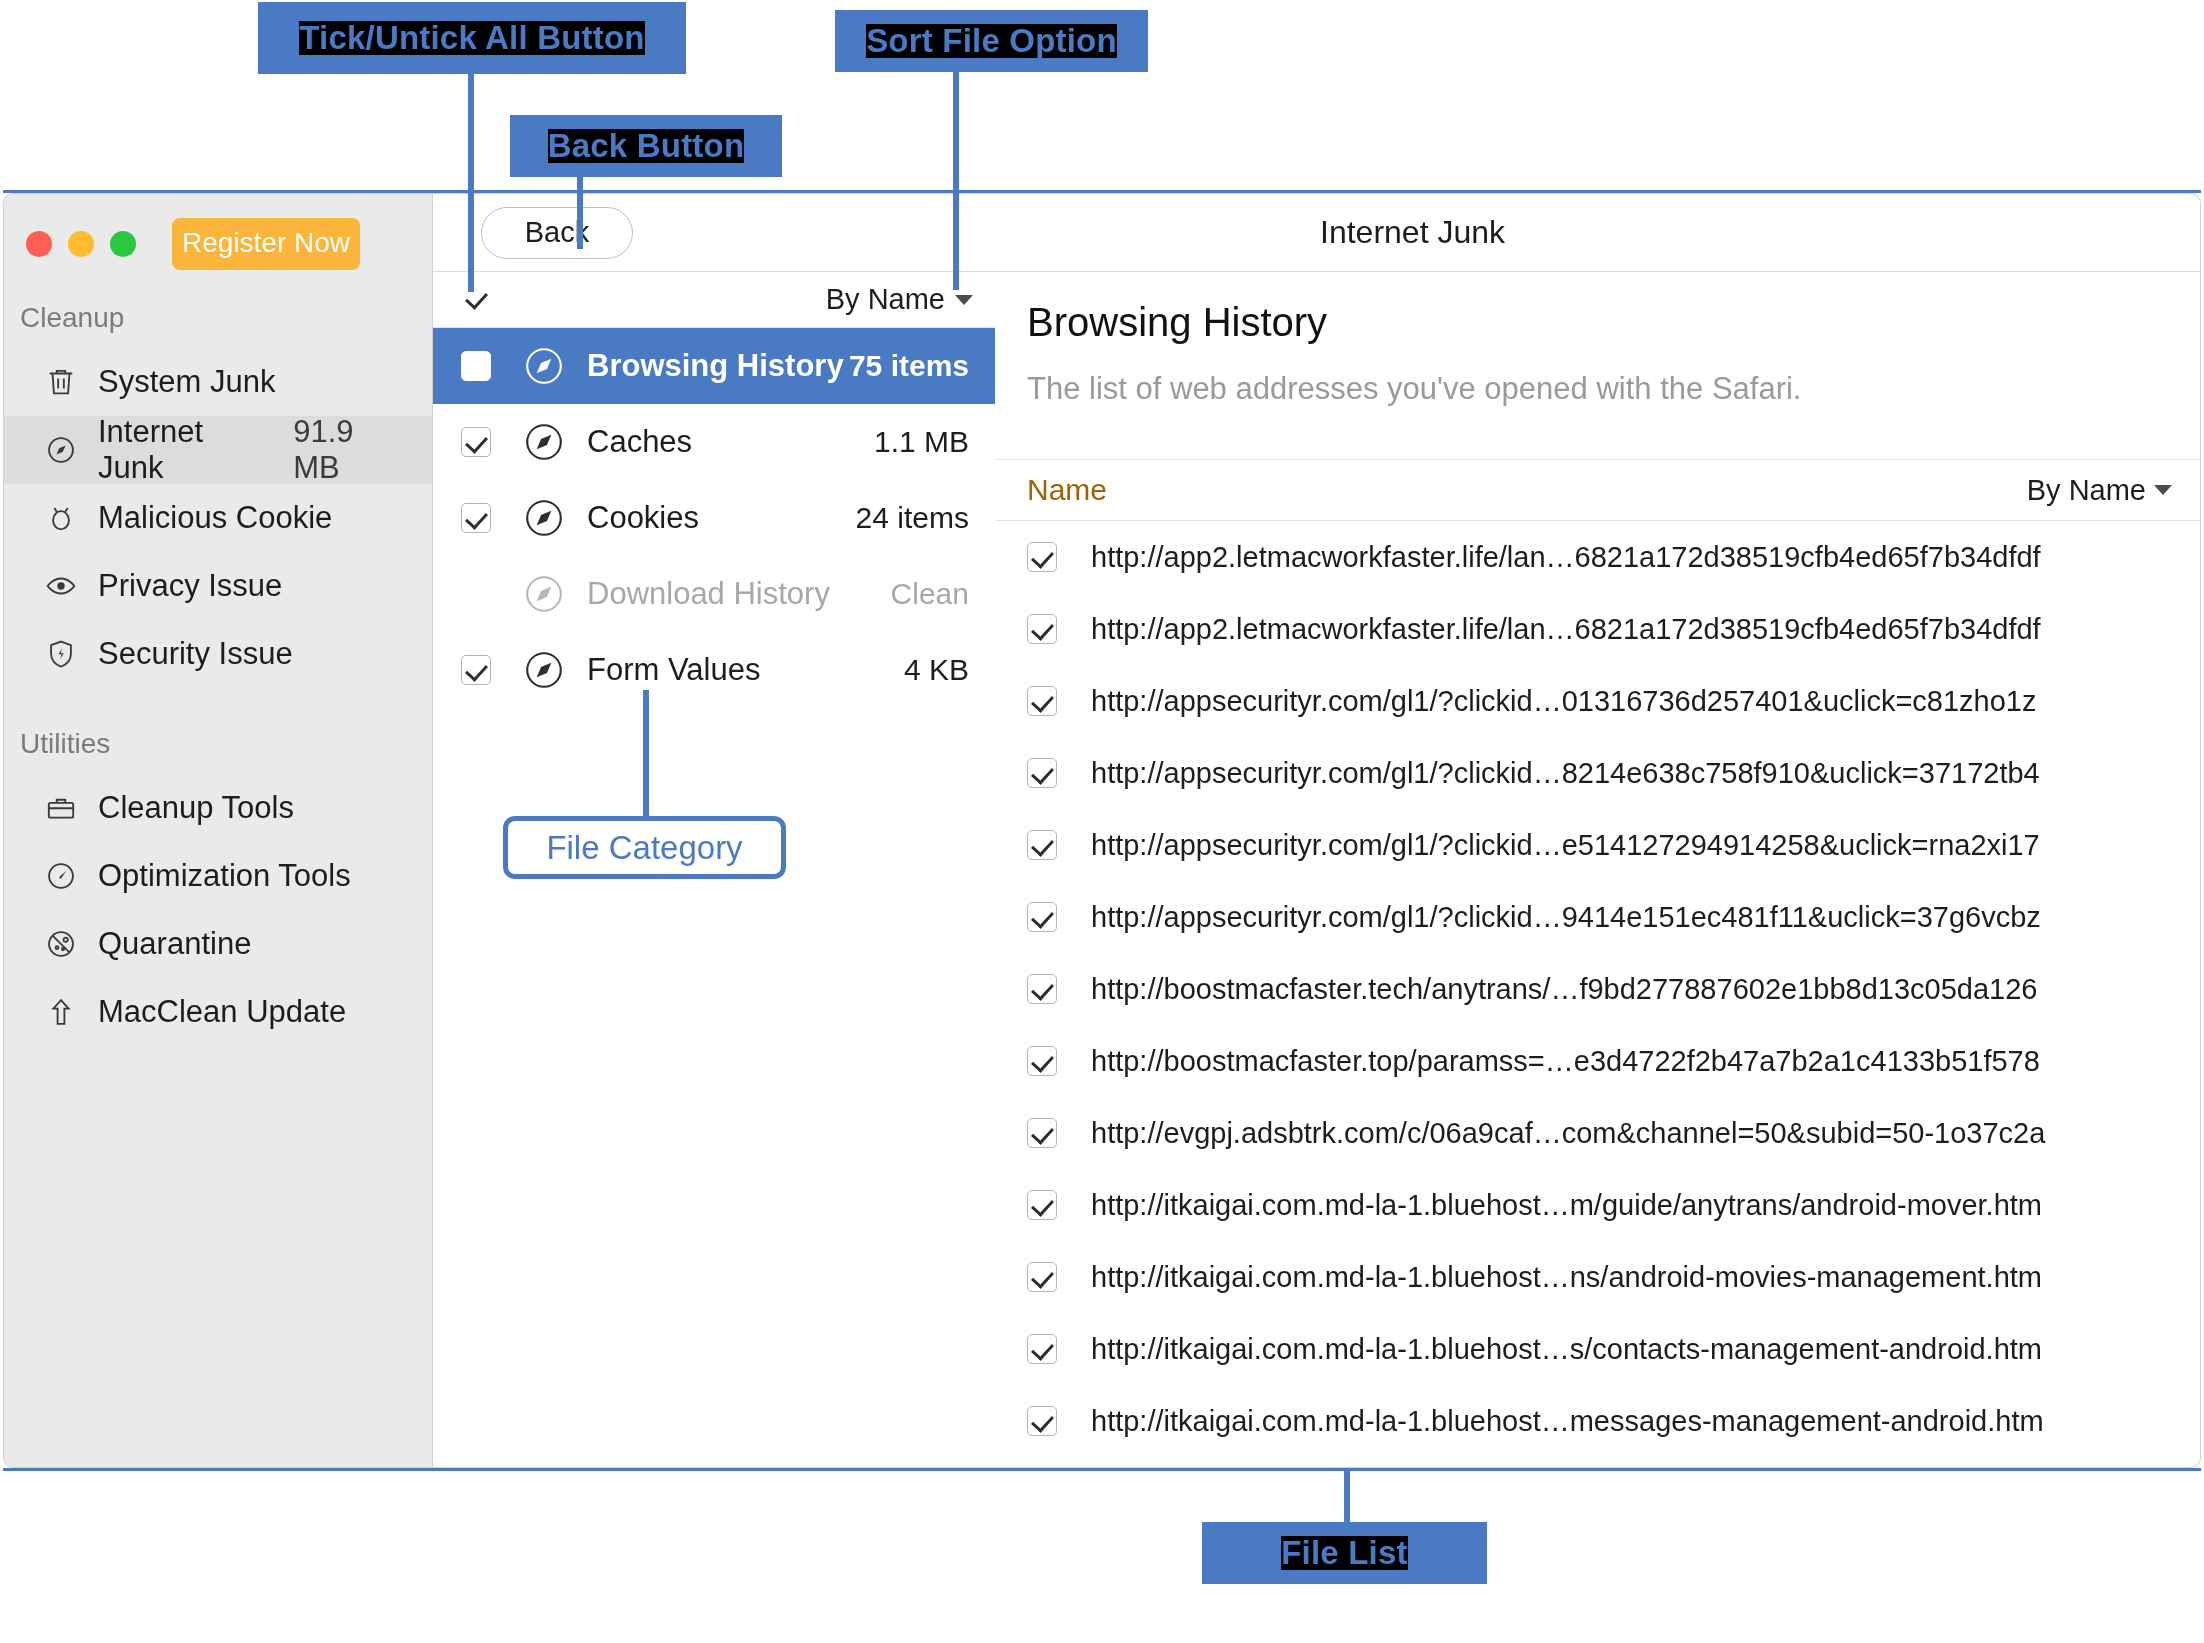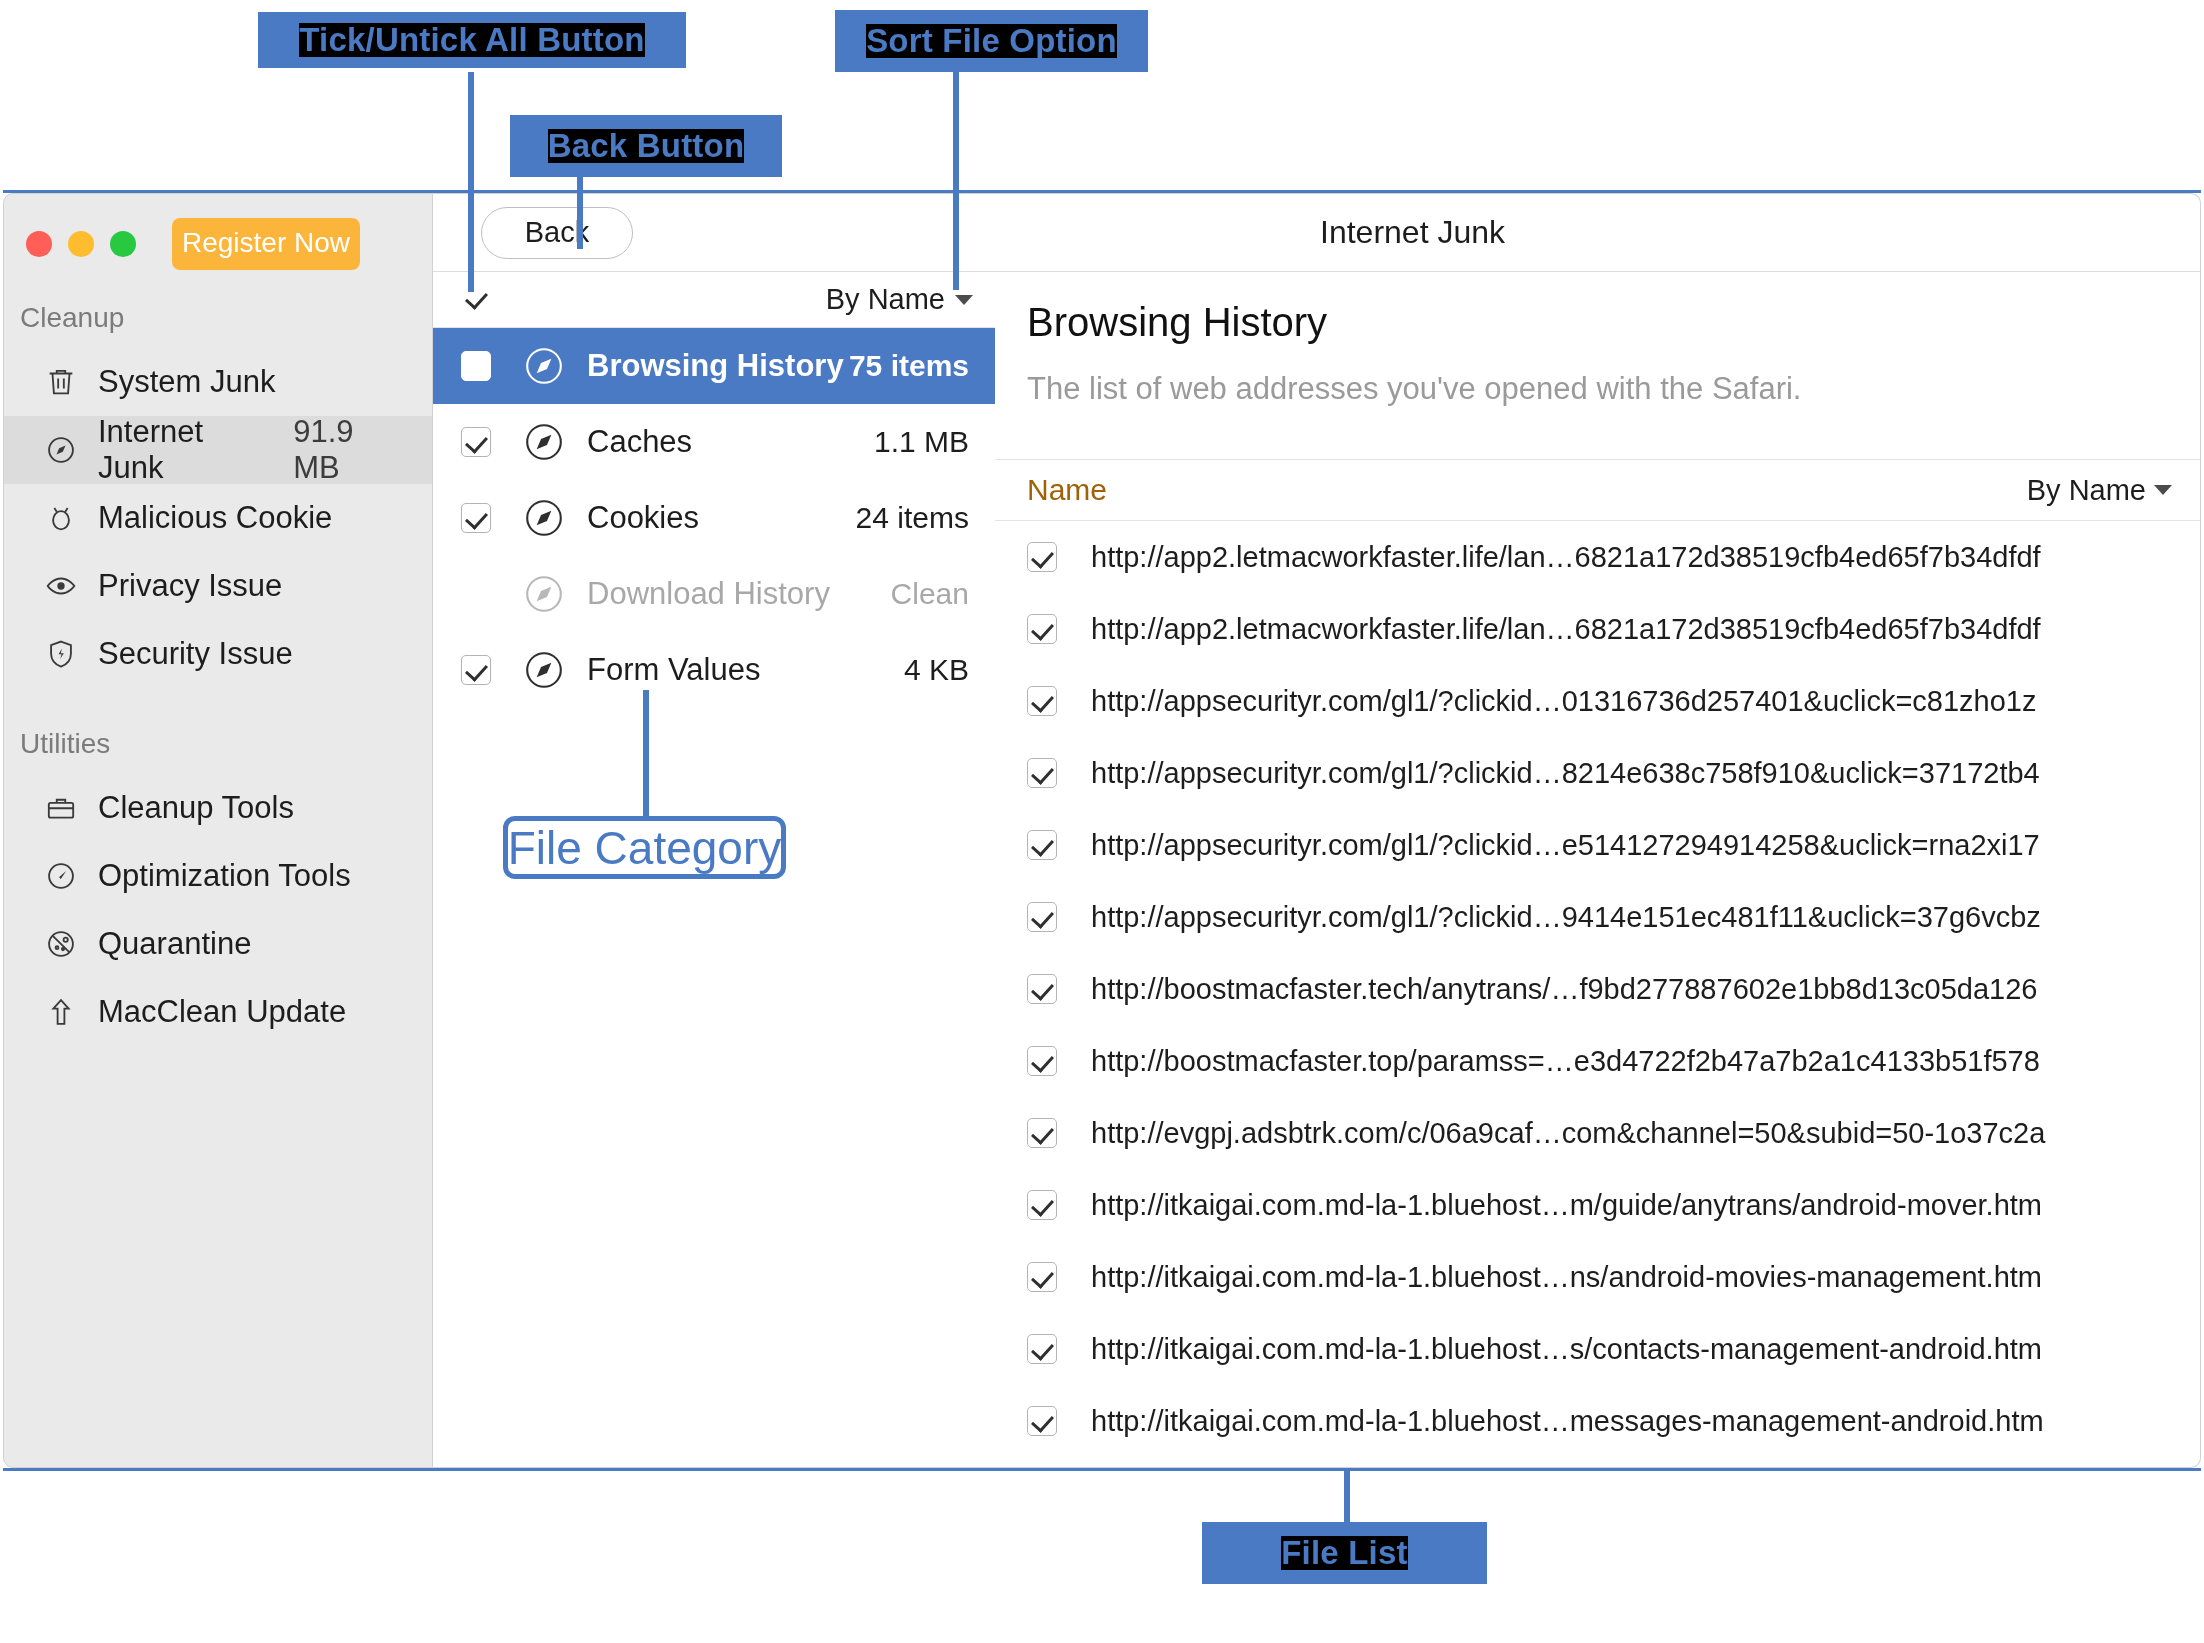"Tick/Untick All Button" div.anno-box { height: 56px -> 72px; top: 12px -> 2px }
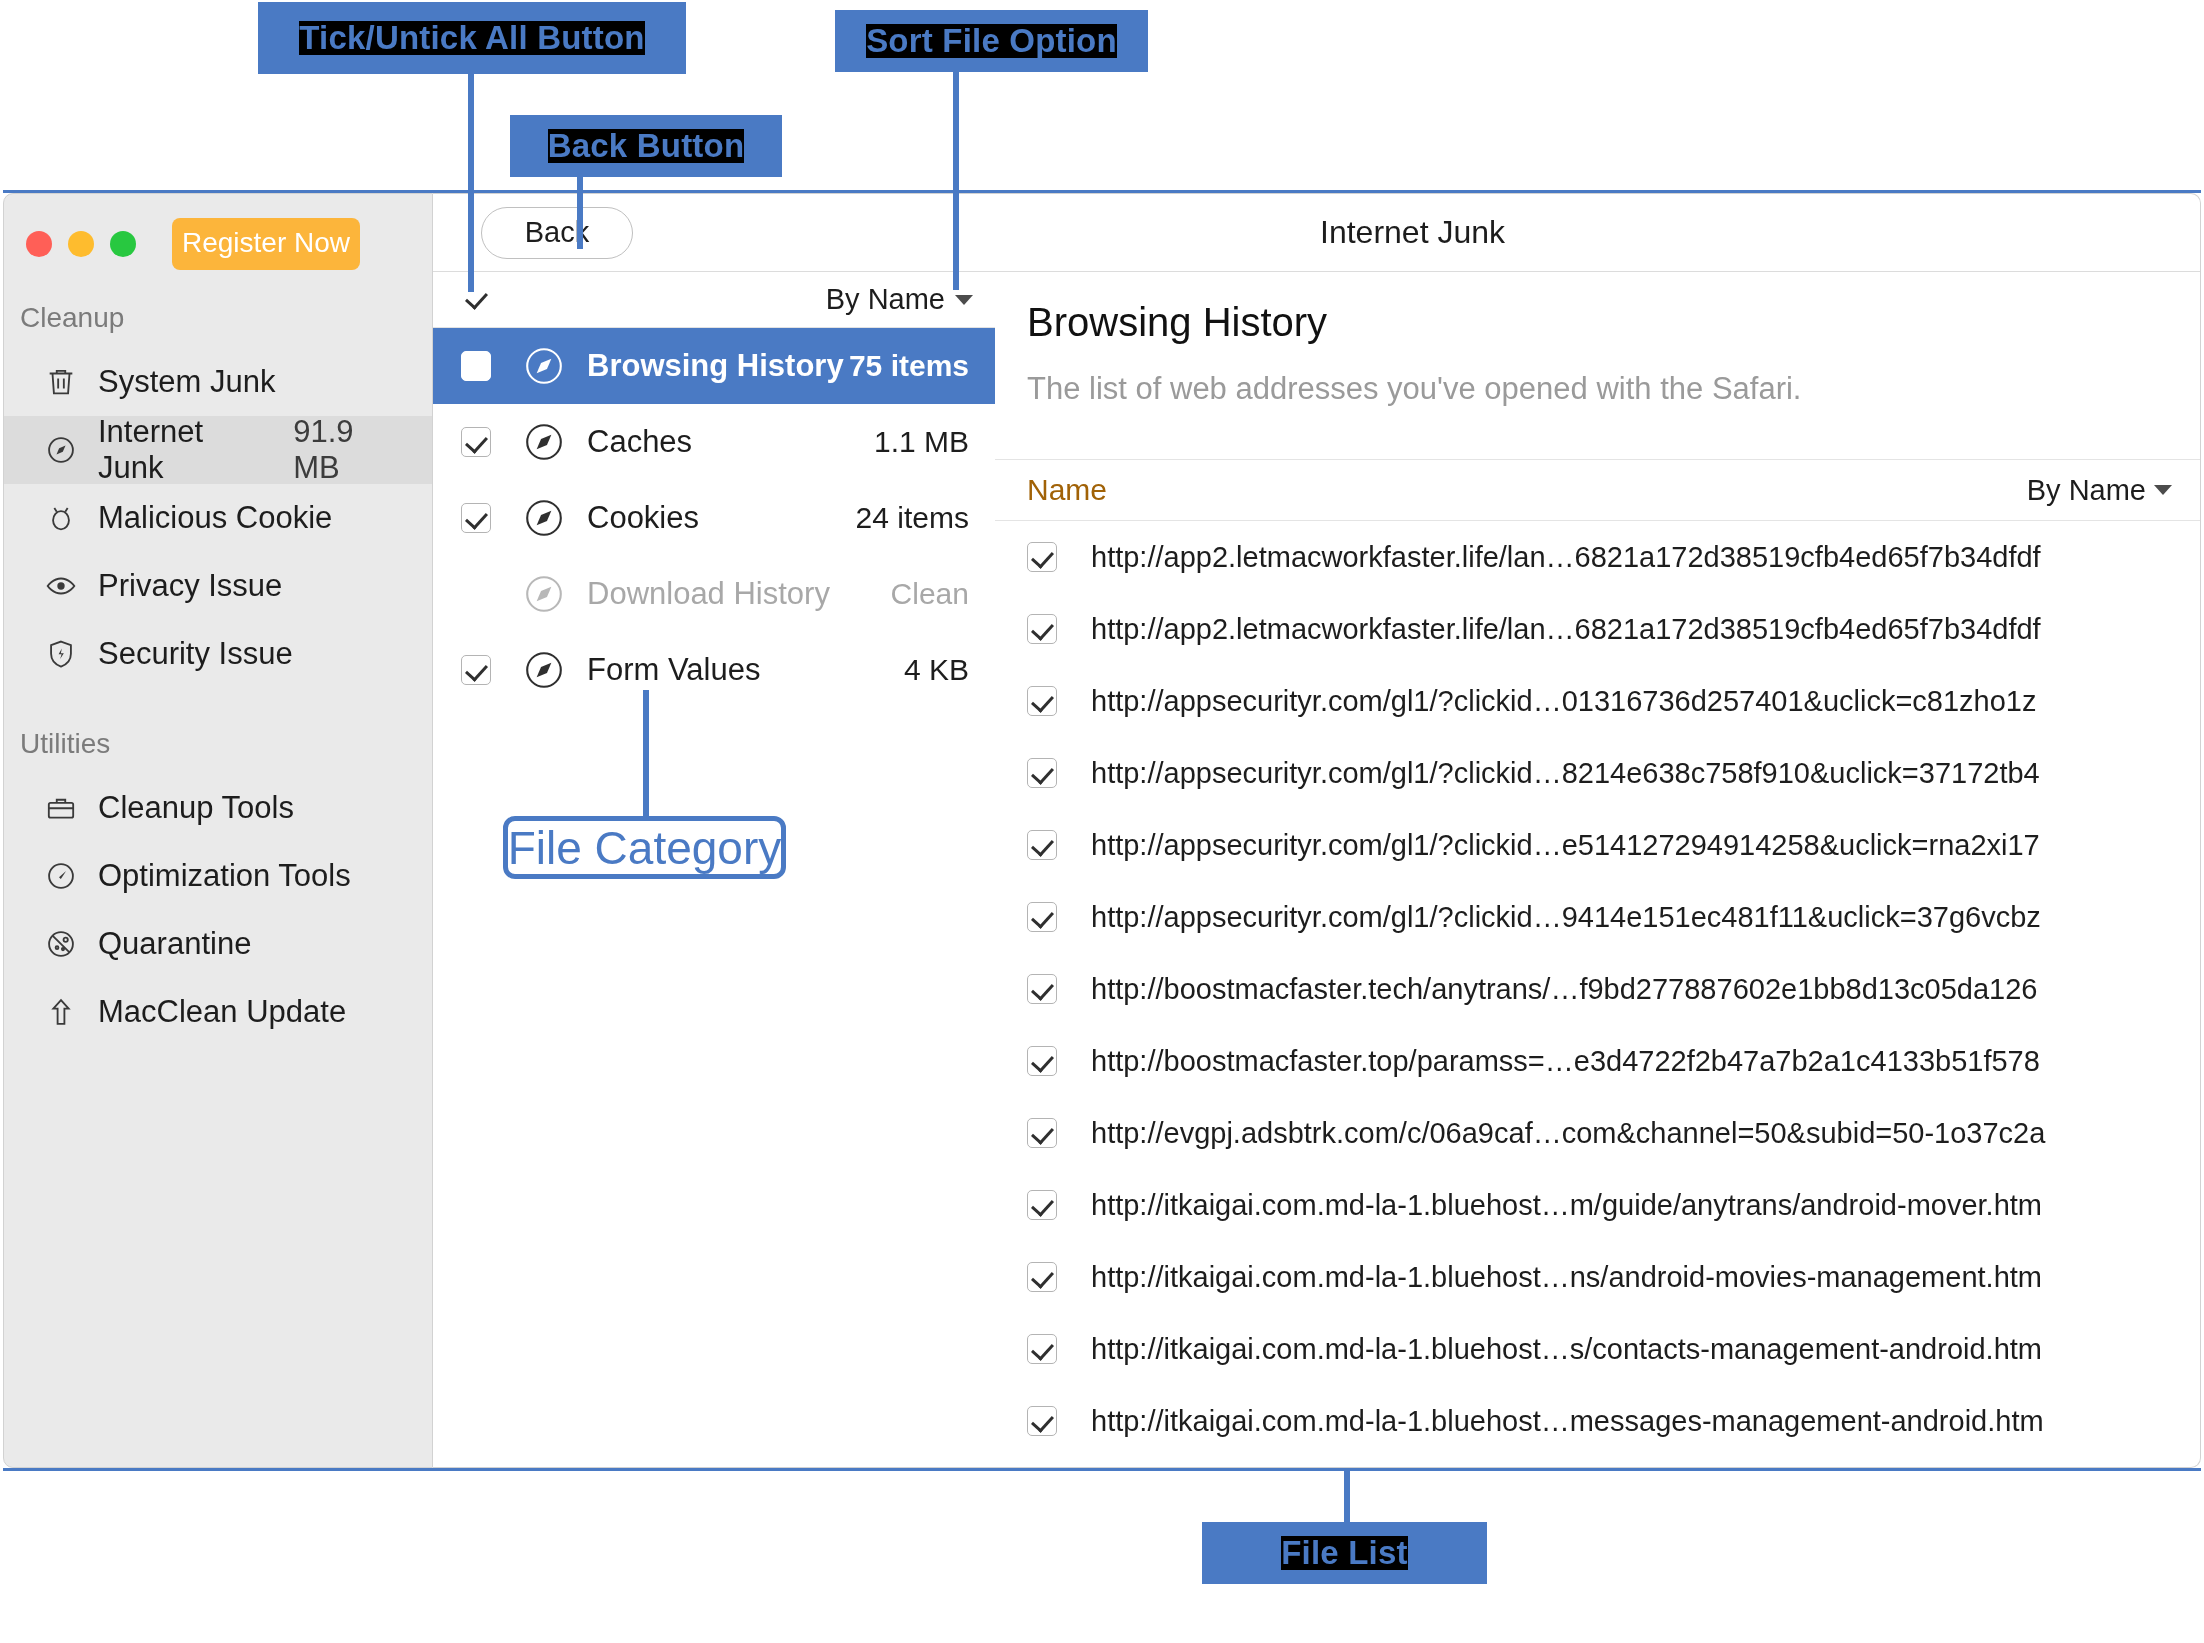"File Category" .anno-outline .anno-text2 { font-size: 46px -> 33px }
